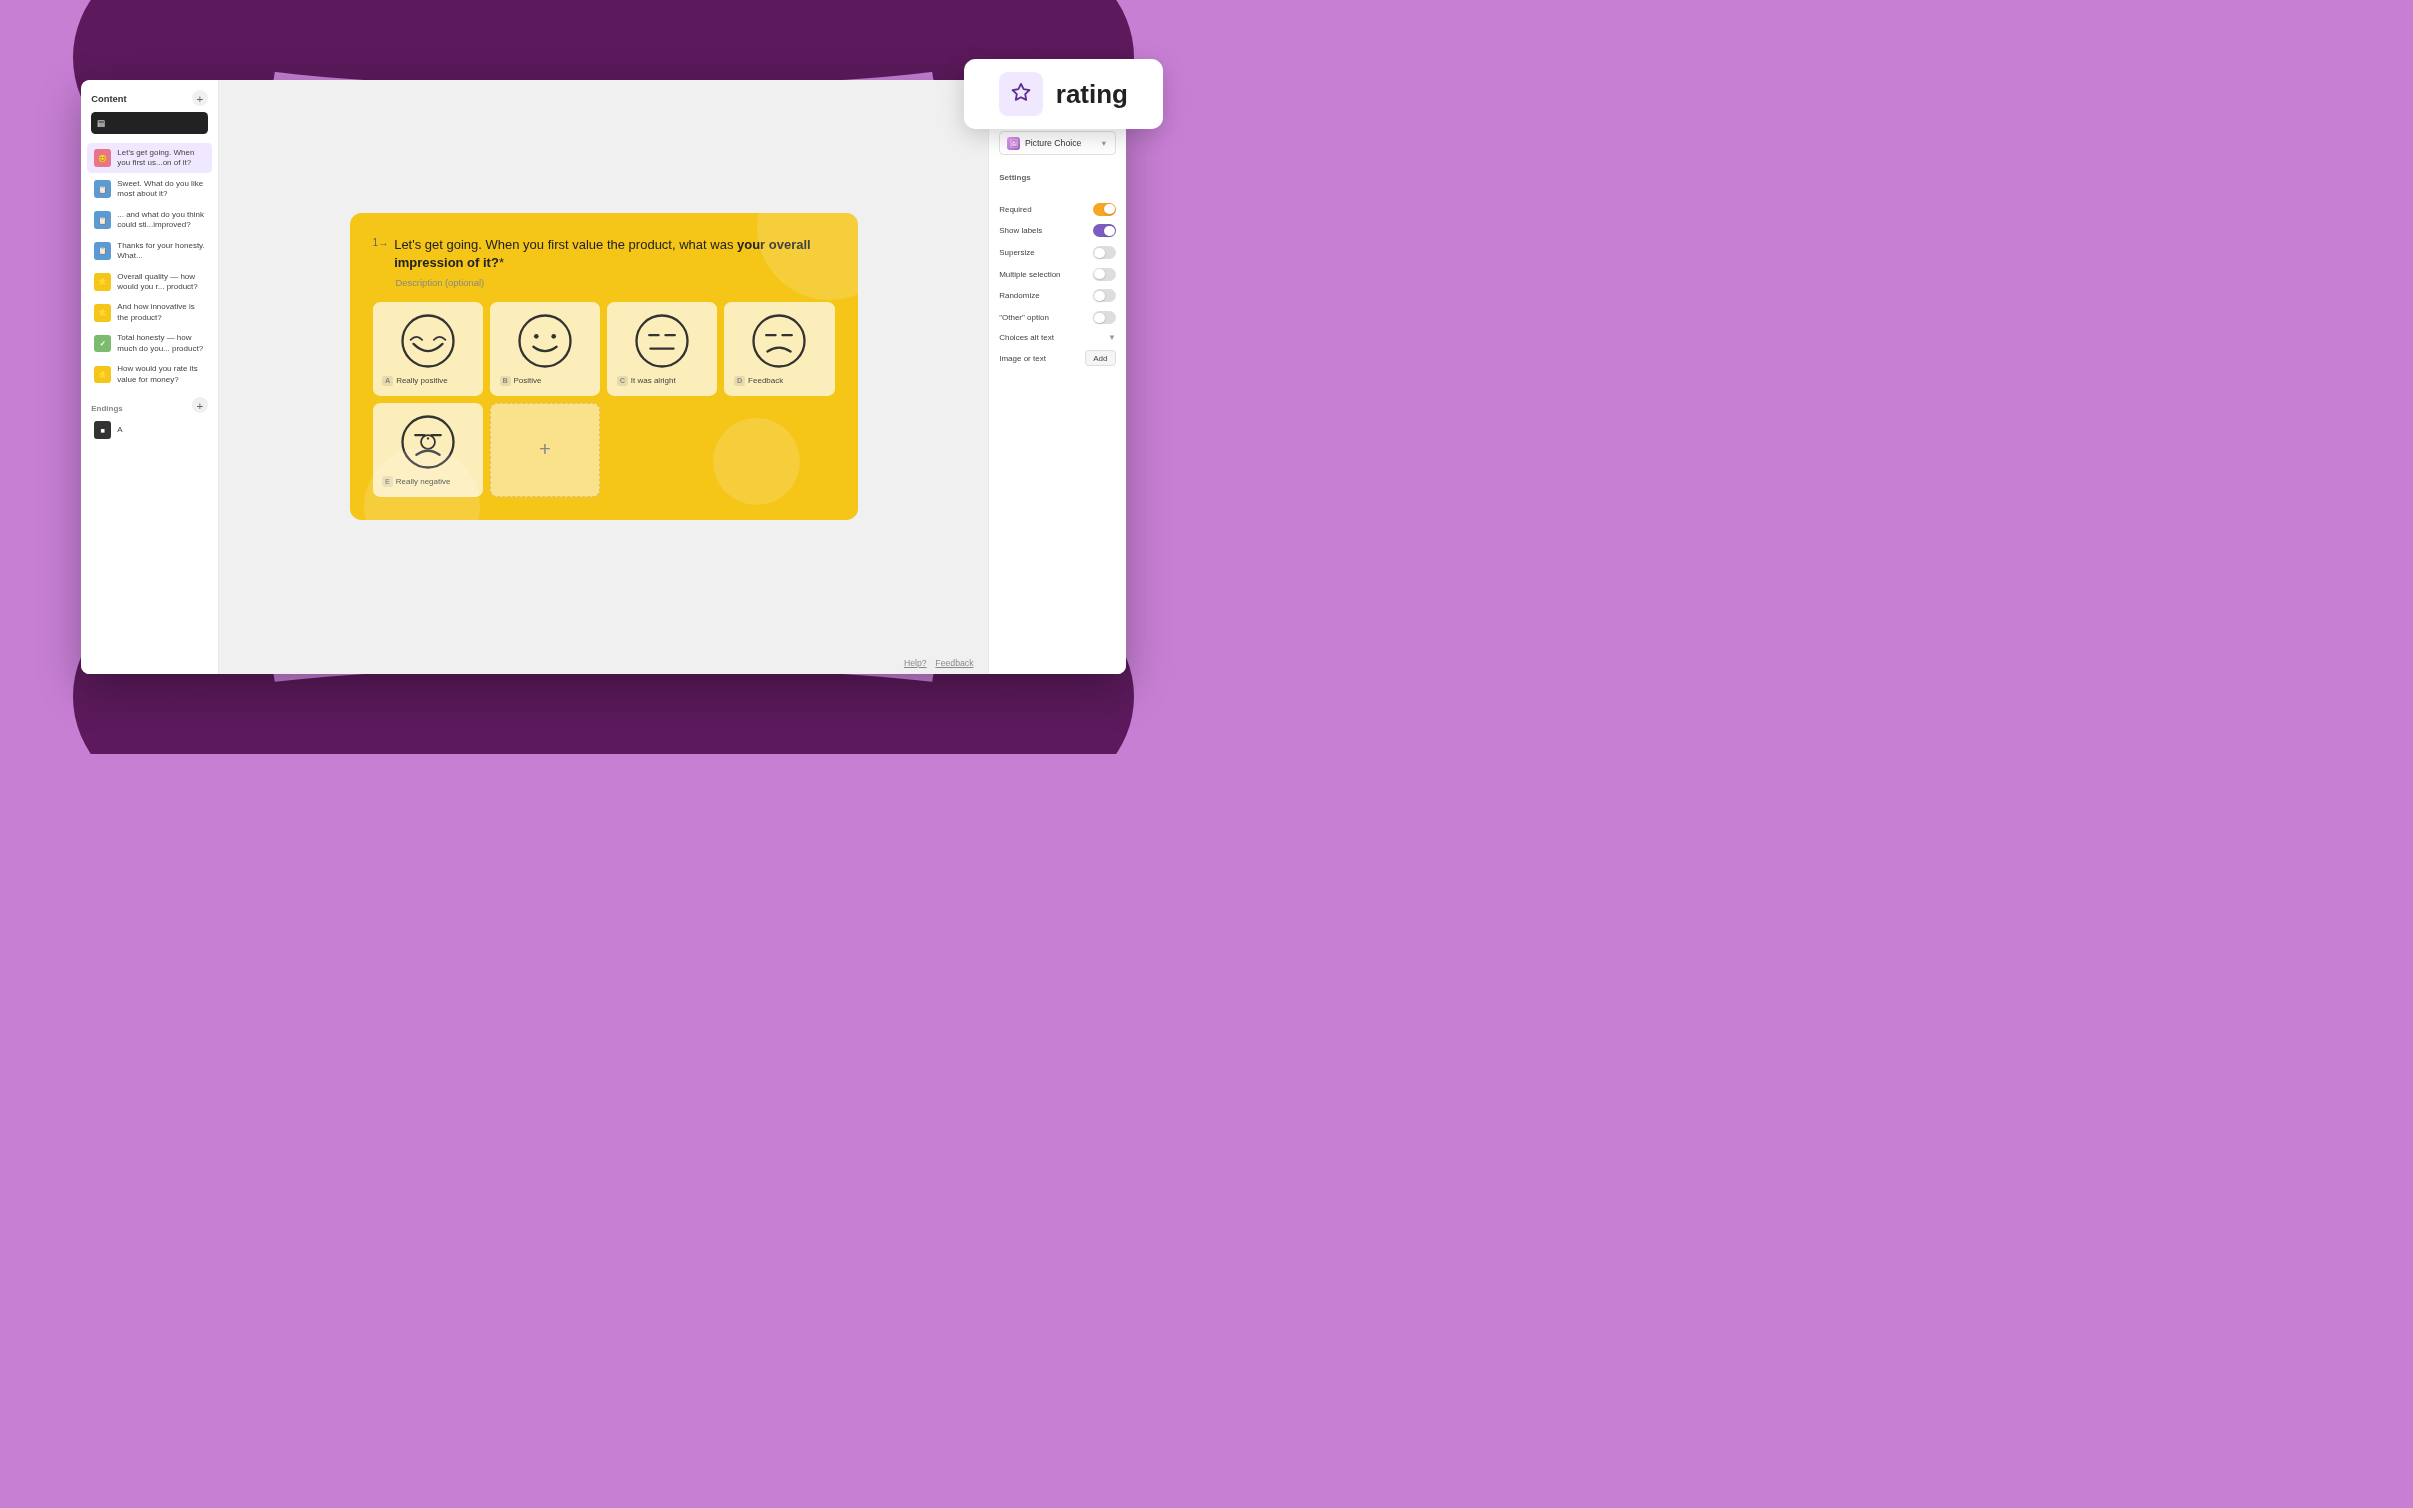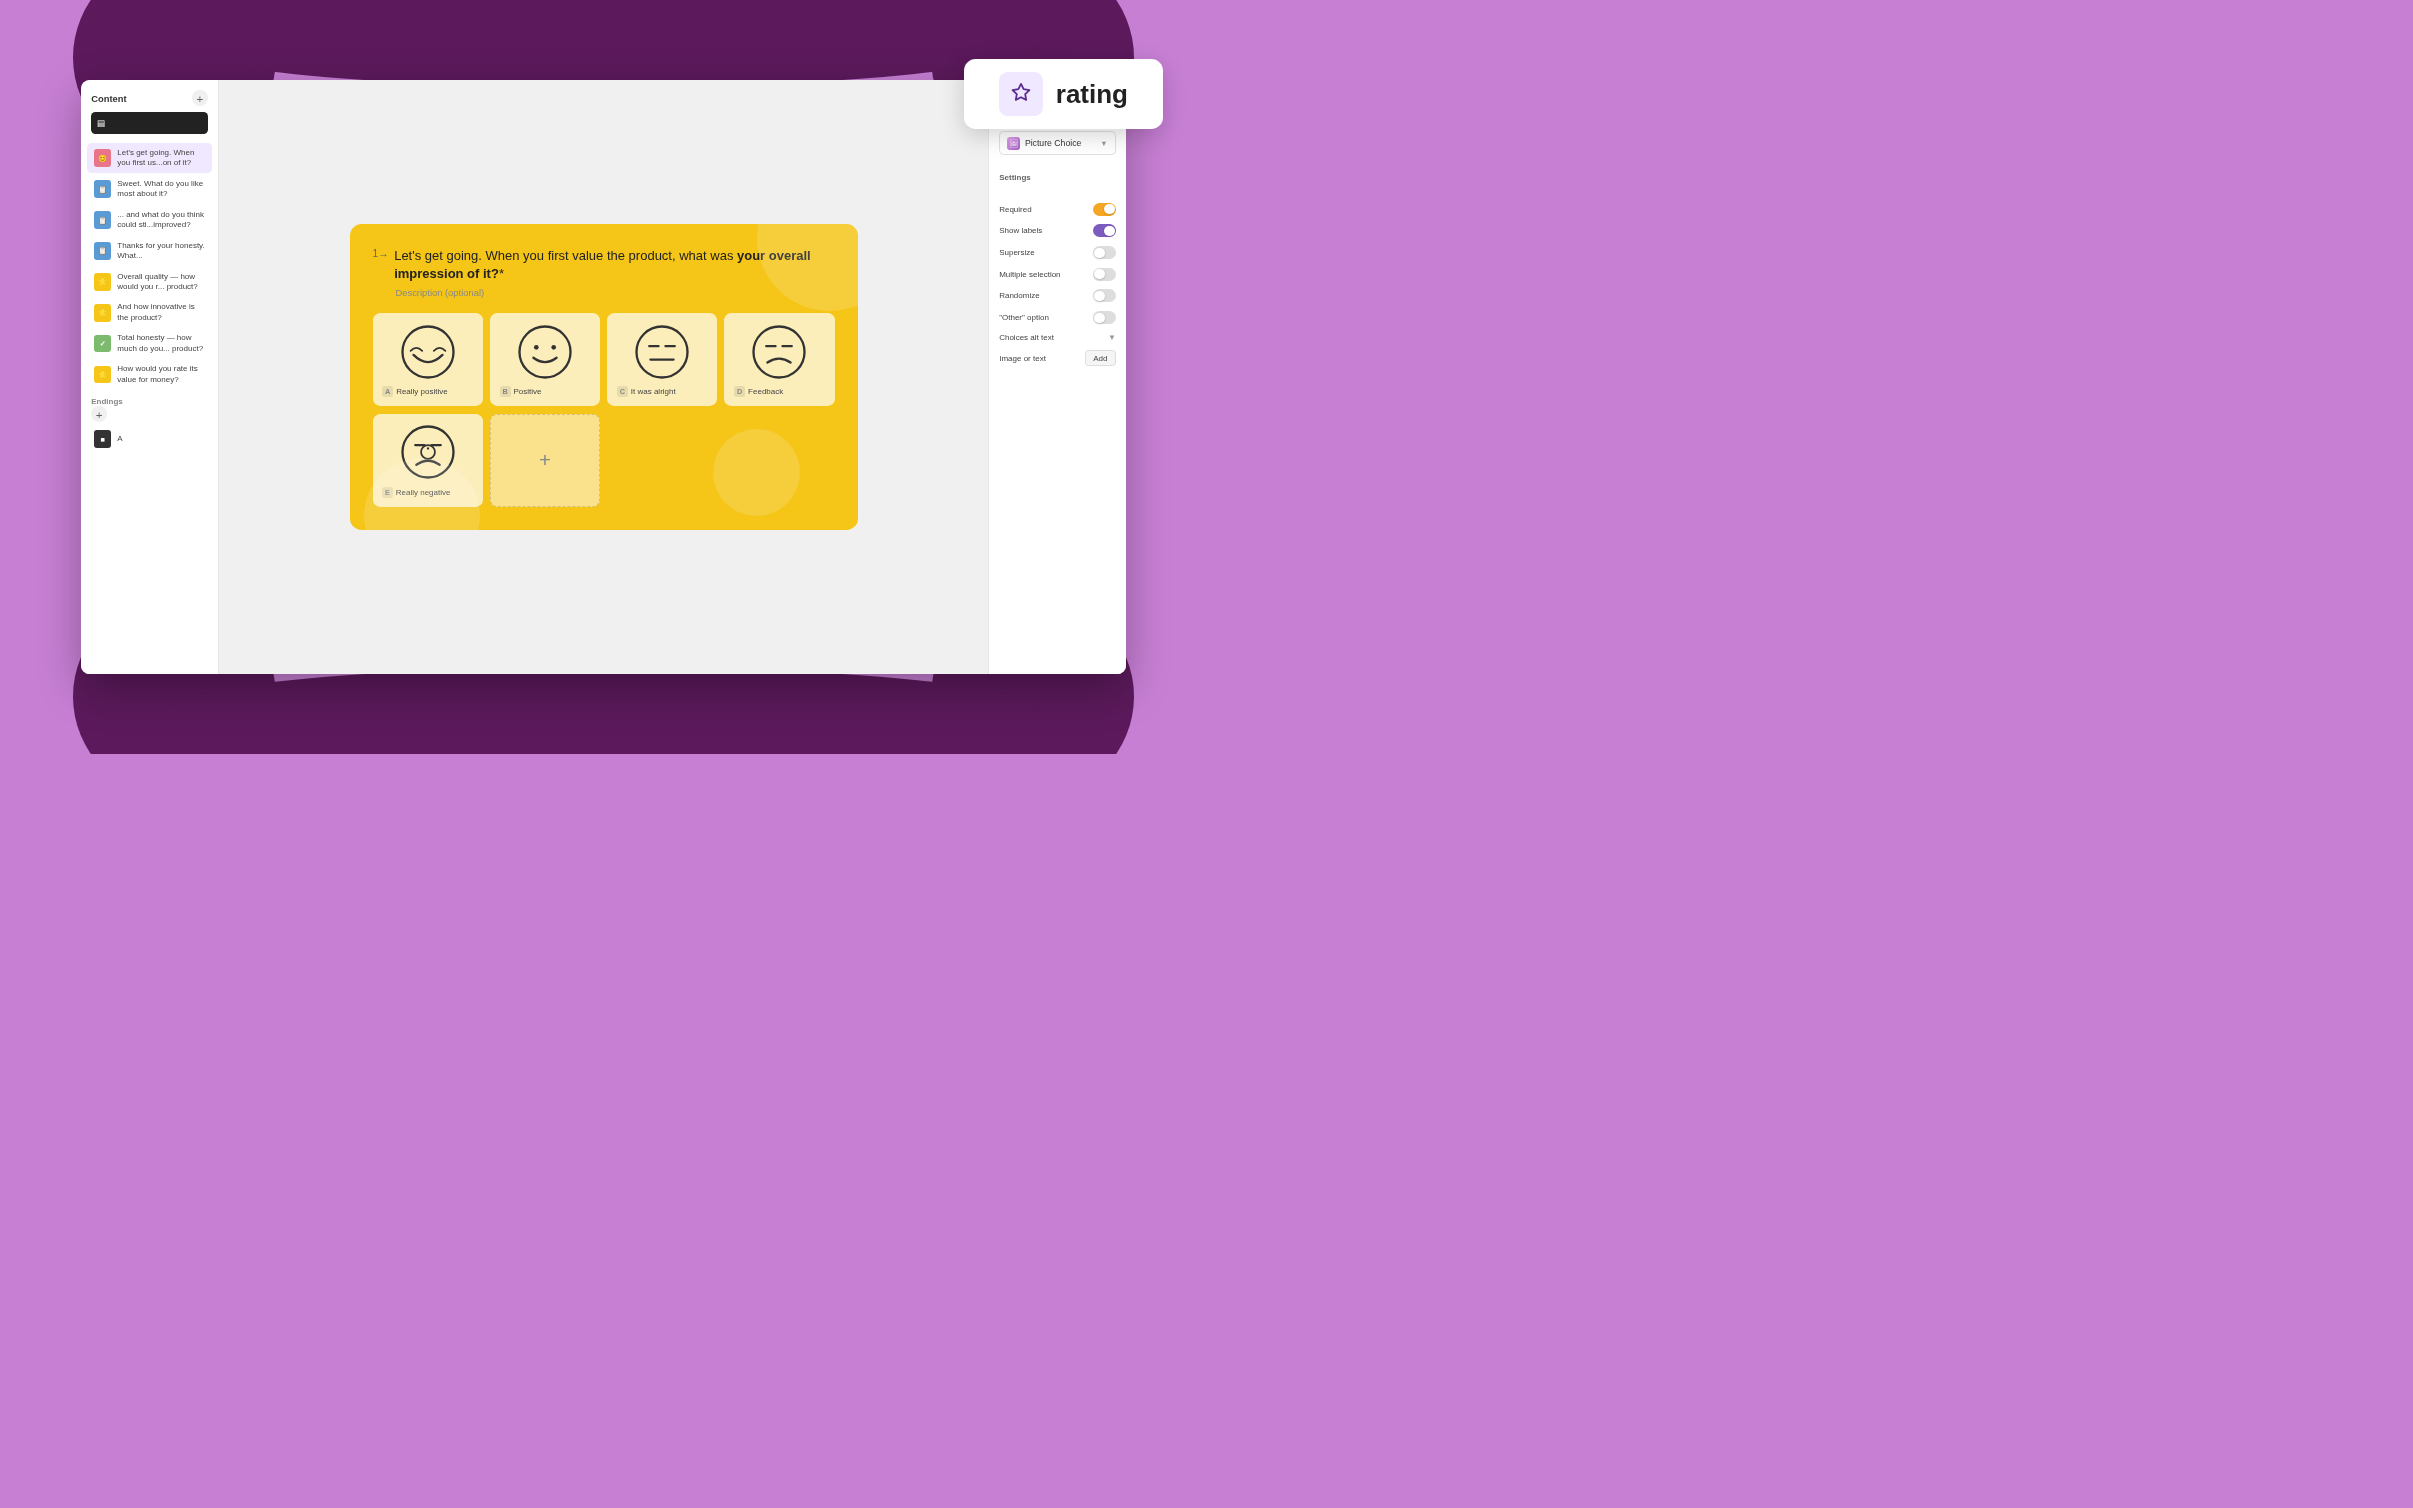"Endings" .section-divider { align-items: flex-start -> flex-end; flex-direction: column -> none }
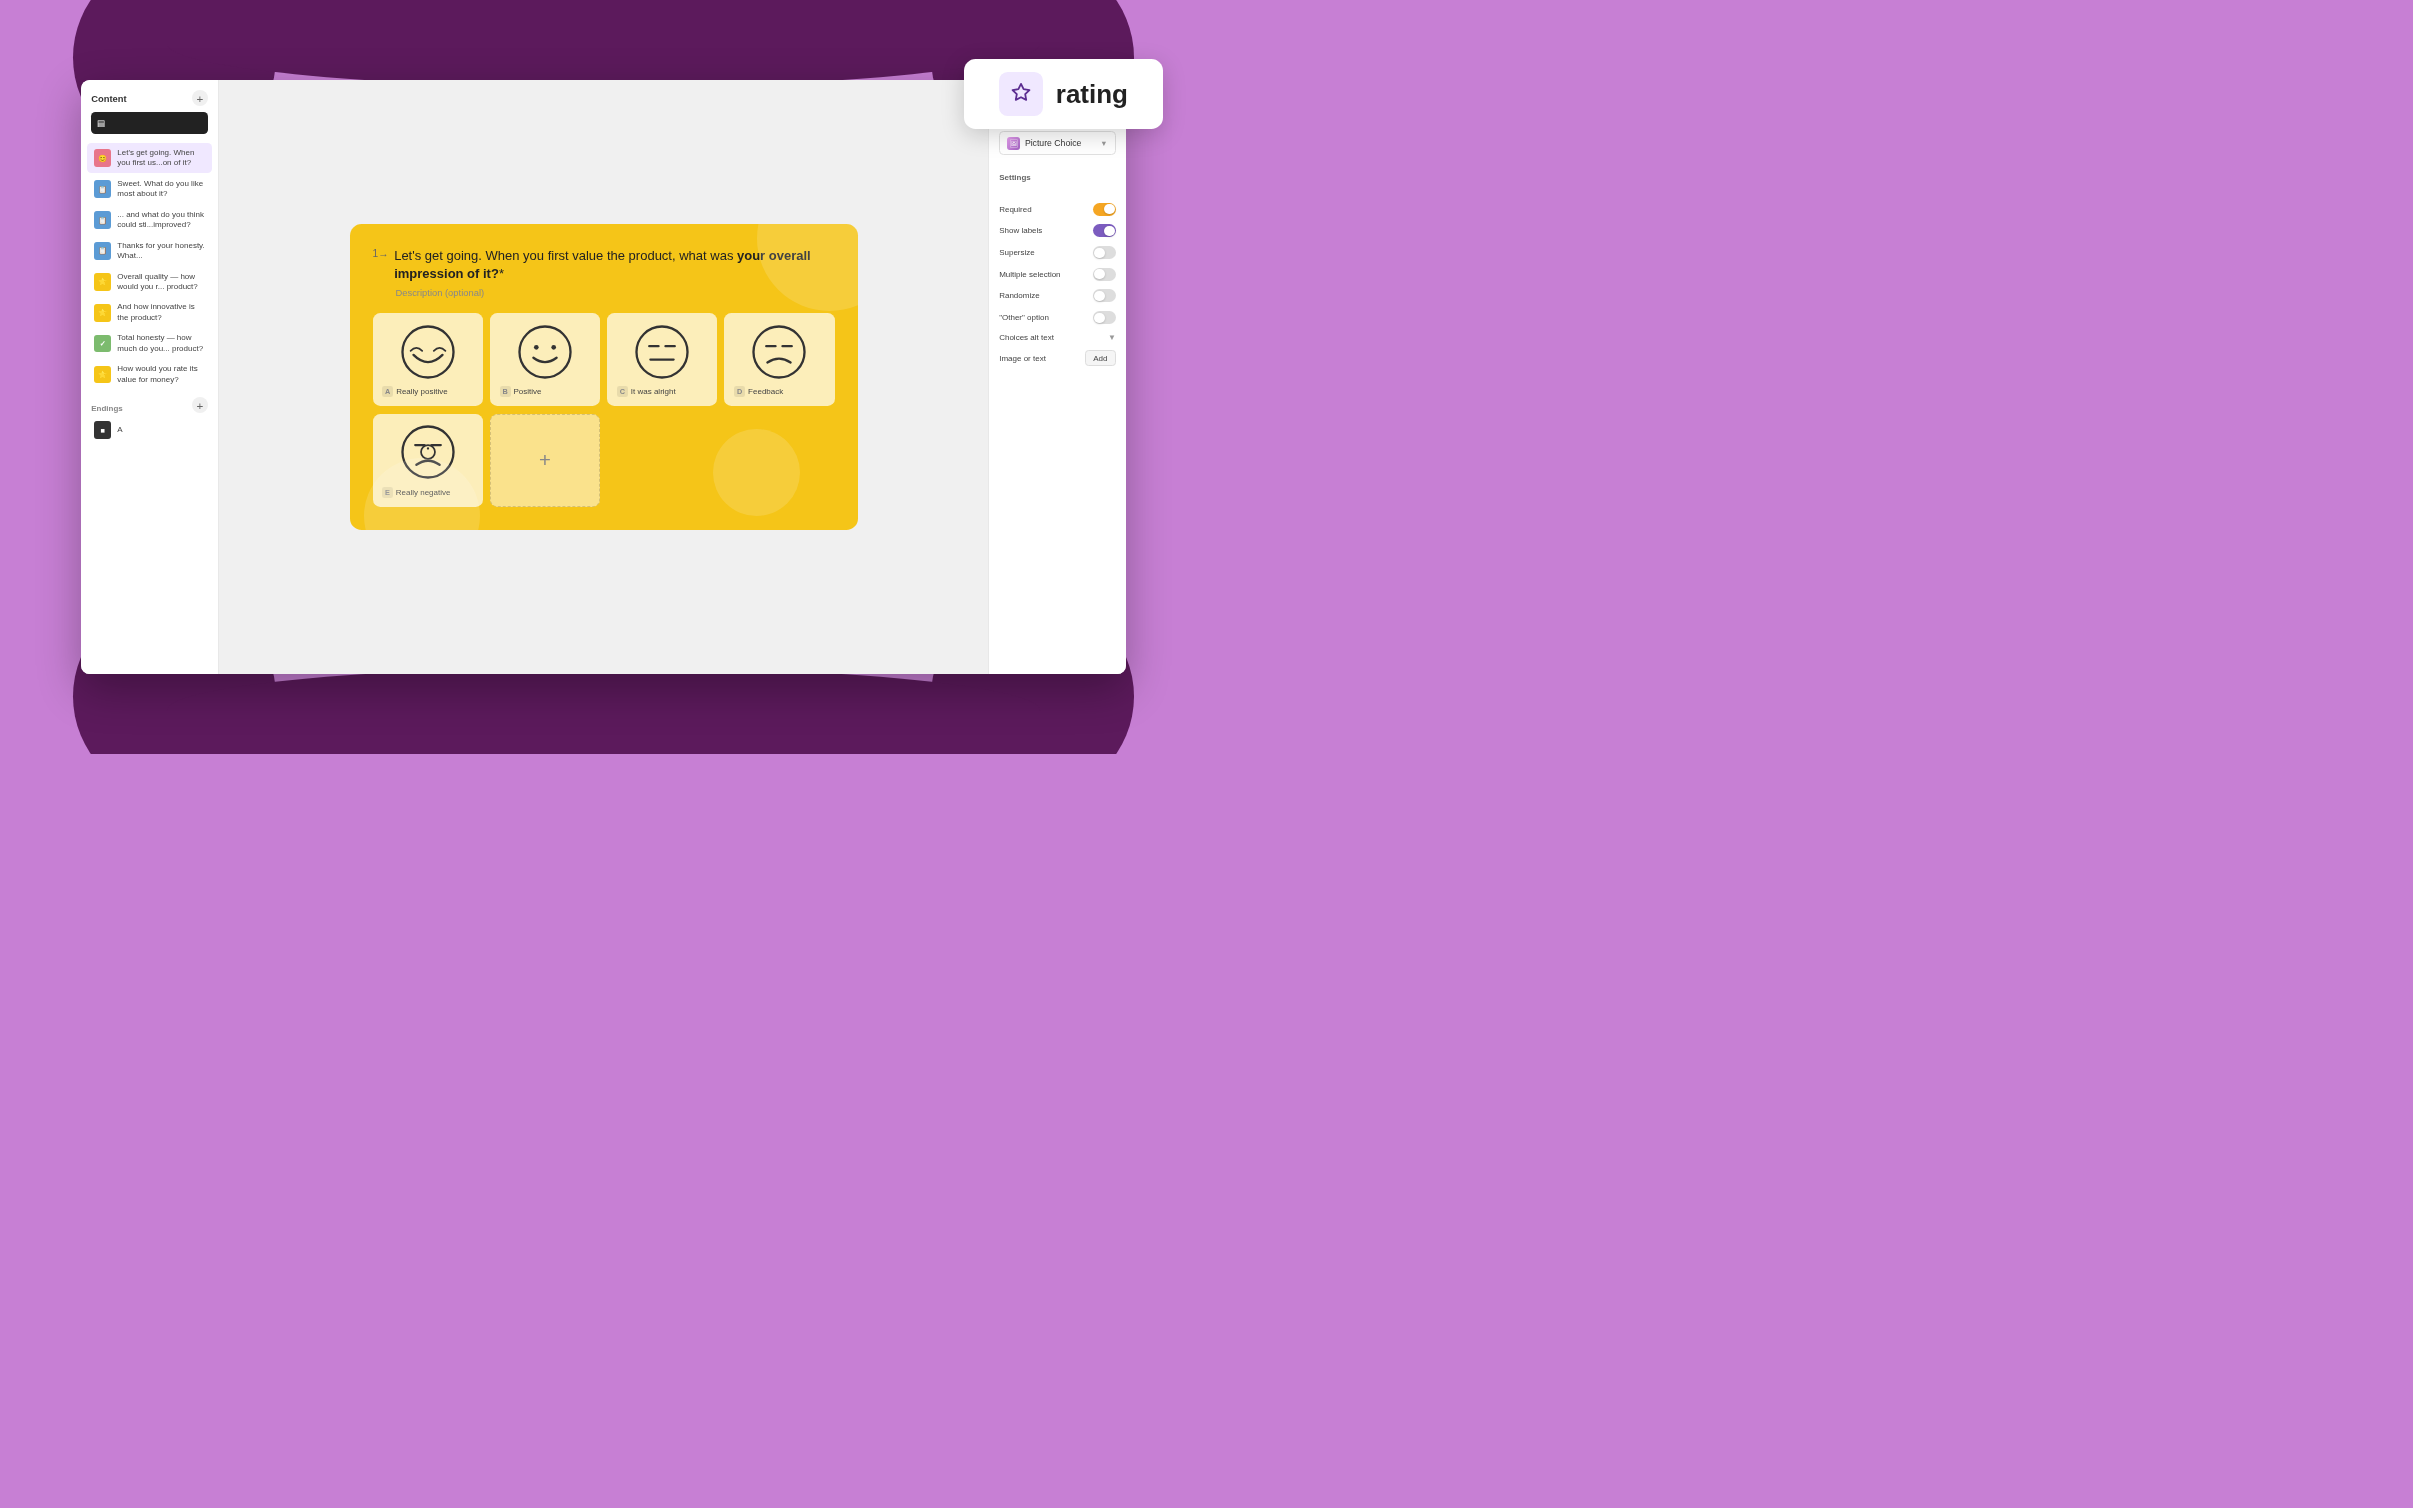"Help?" div.canvas-footer { html: none -> <div> <span>Help?</span> <span>Feedback</span> </div> }
